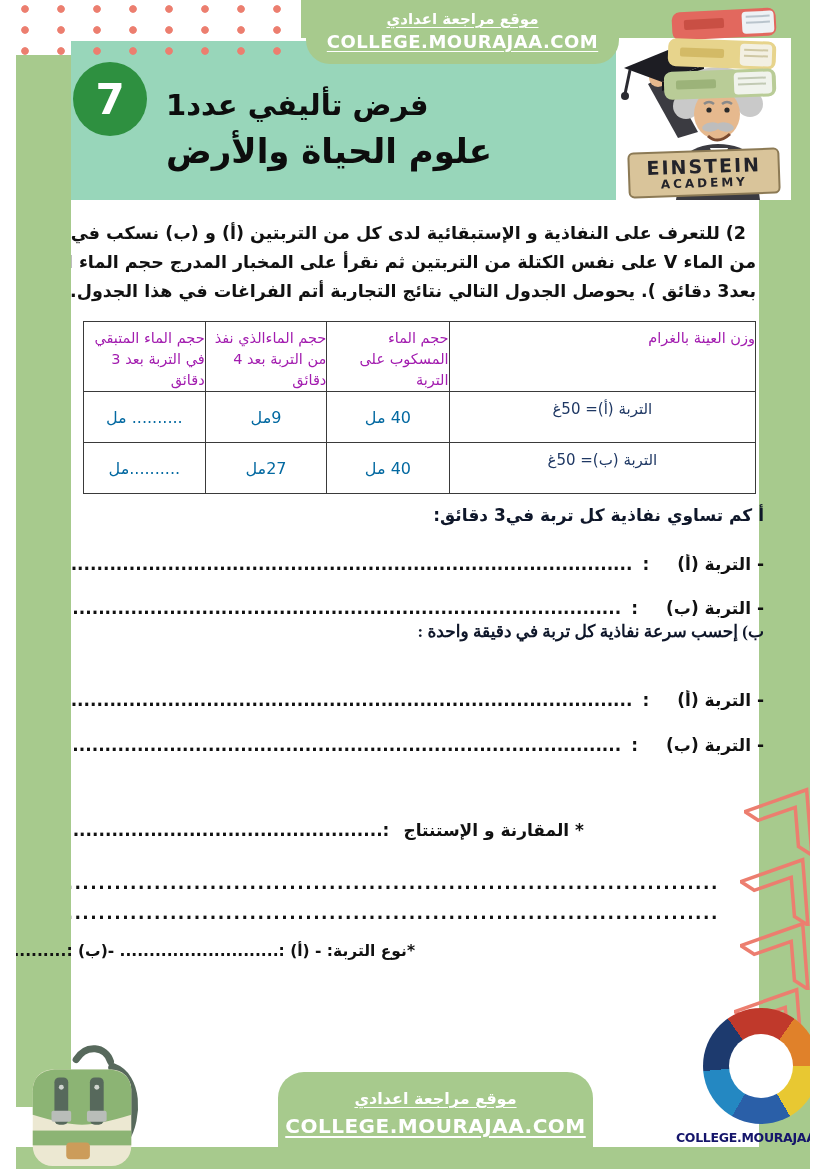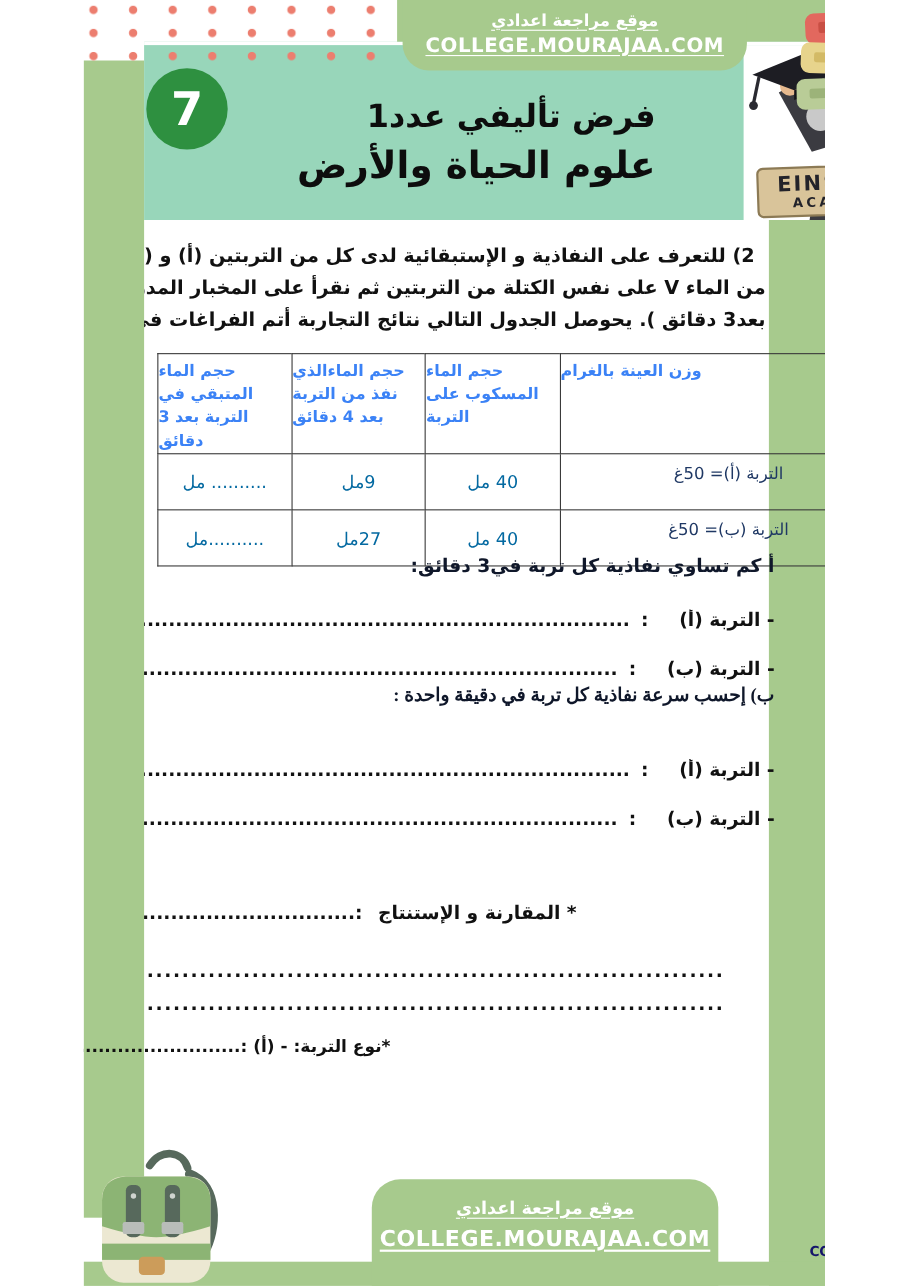"موقع مراجعة اعدادي" .page { width: 674px -> 794px }
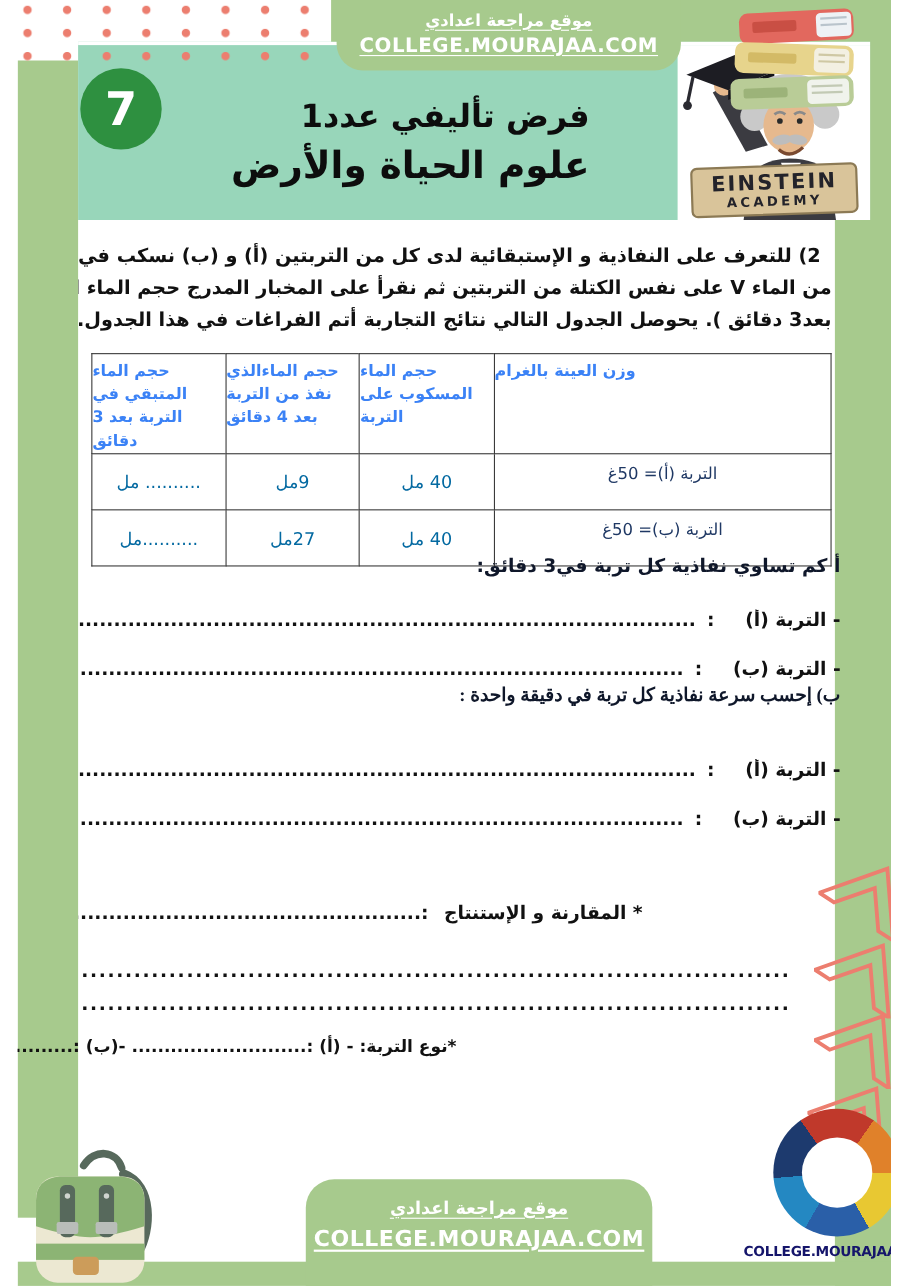"فرض تأليفي عدد1" .header-titles { text-align: right -> left }
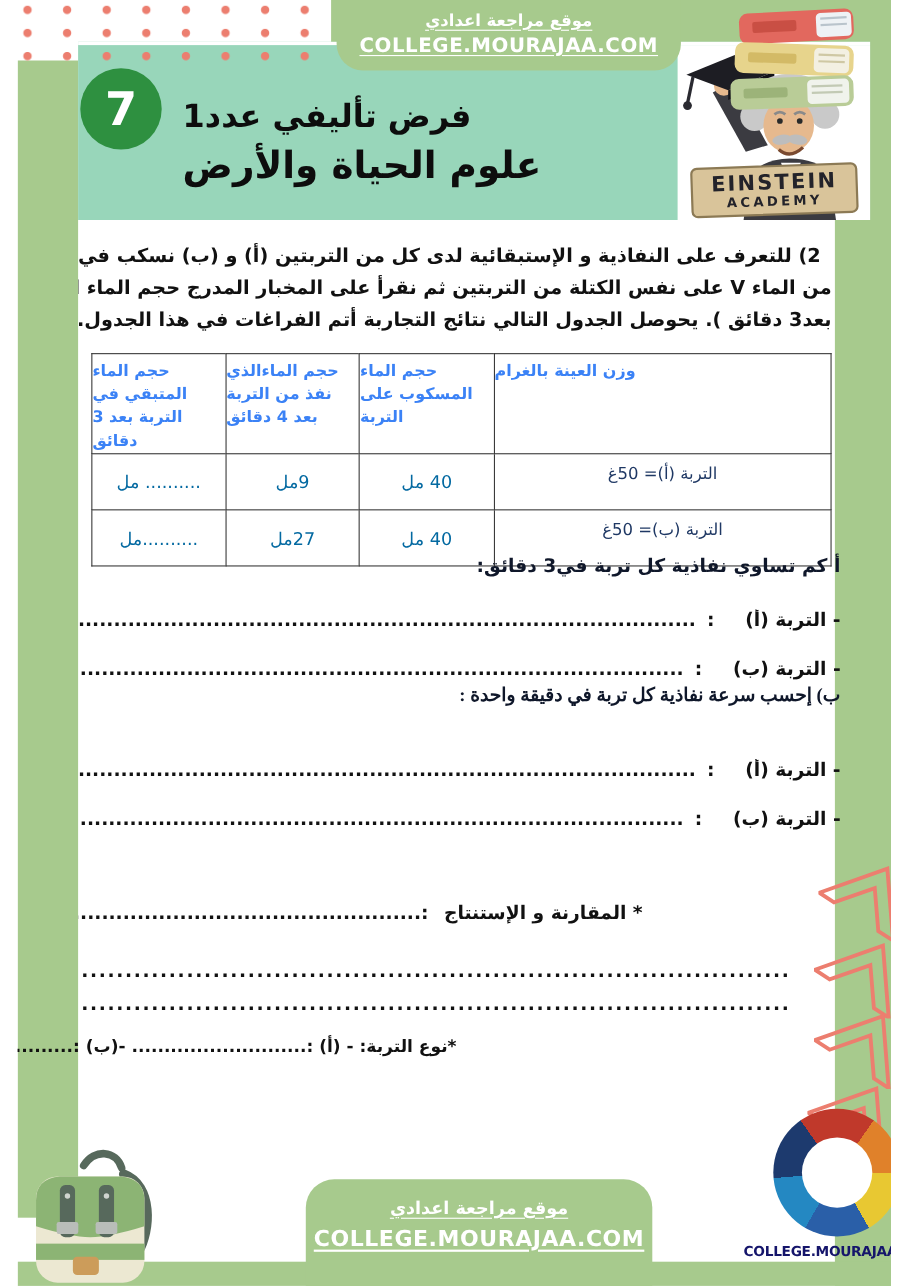"حجم الماء المتبقي في التربة" table.data th { color: #3b82f6 -> #a21caf; font-weight: bold -> none; text-align: left -> right }
